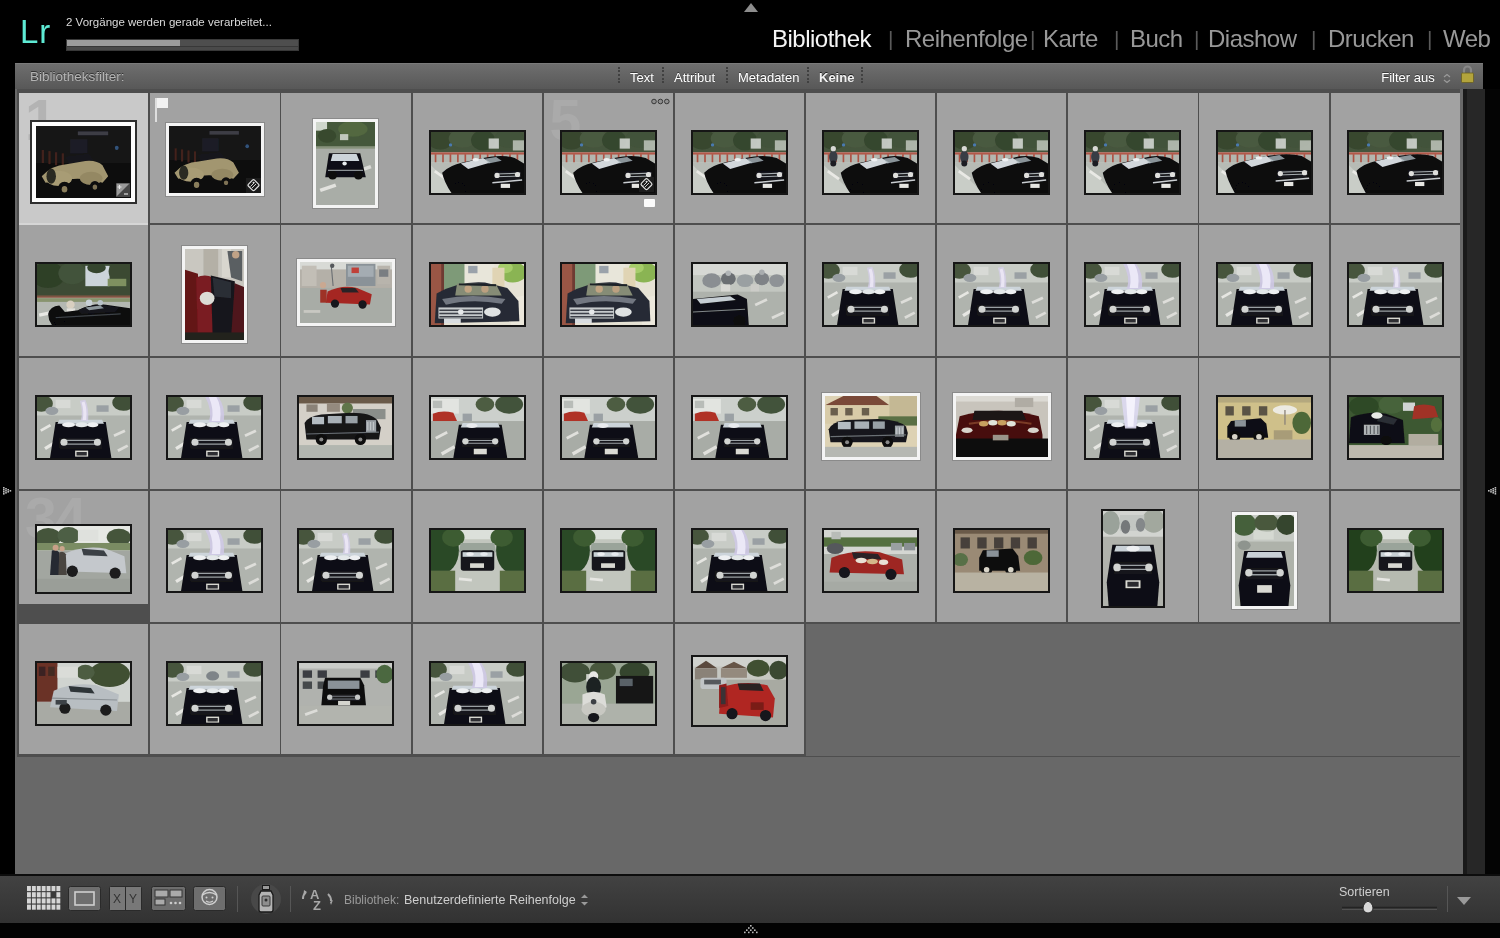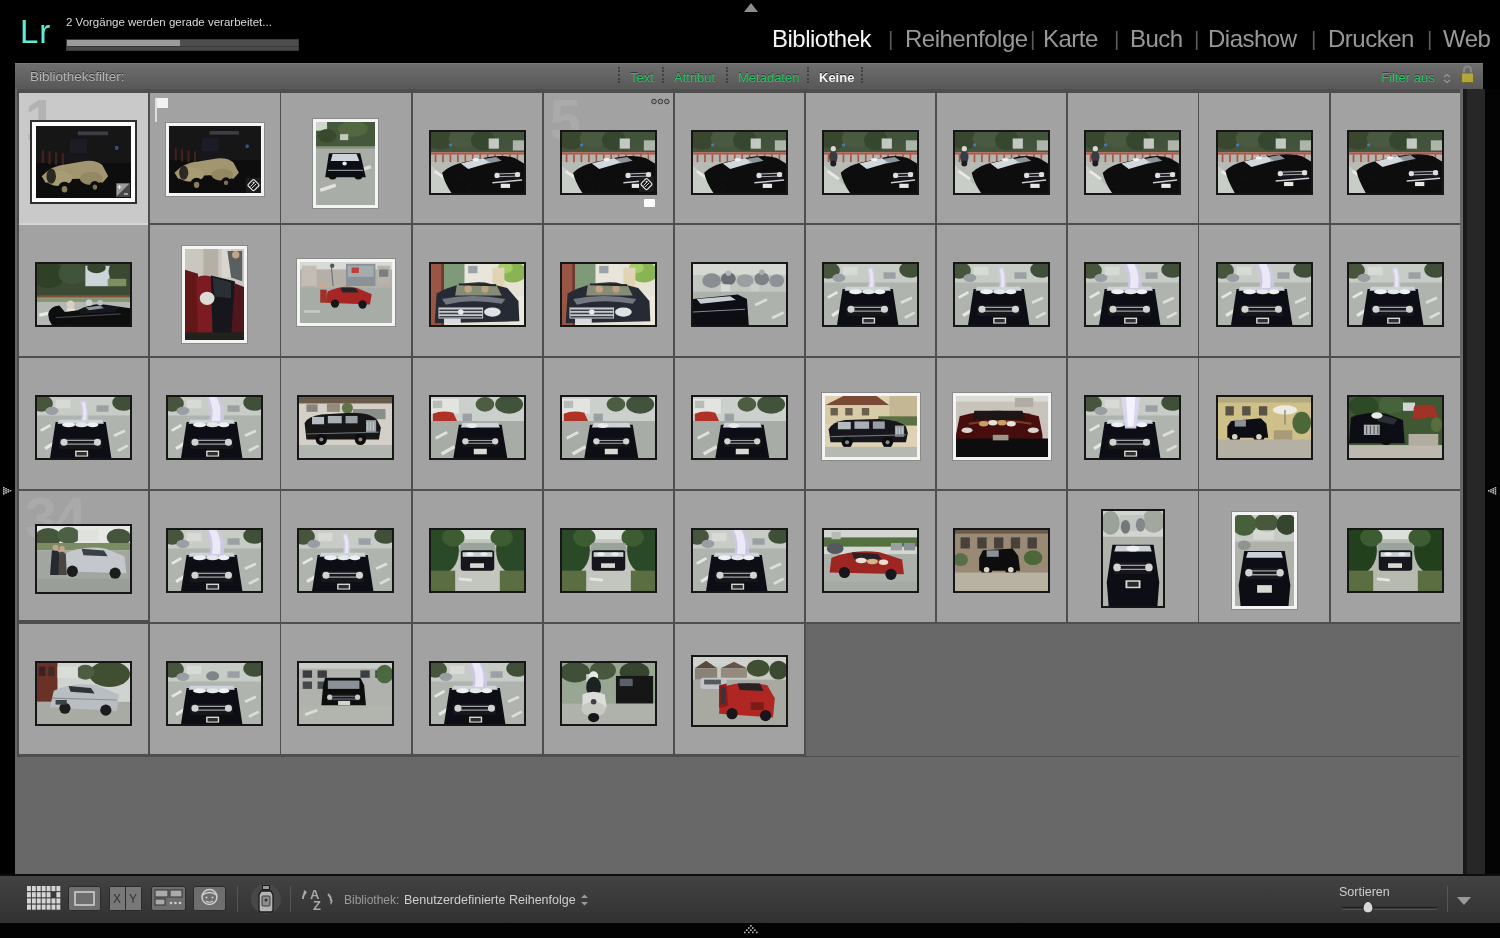"Text" .fdim { color: #22c55e -> #ffffff }
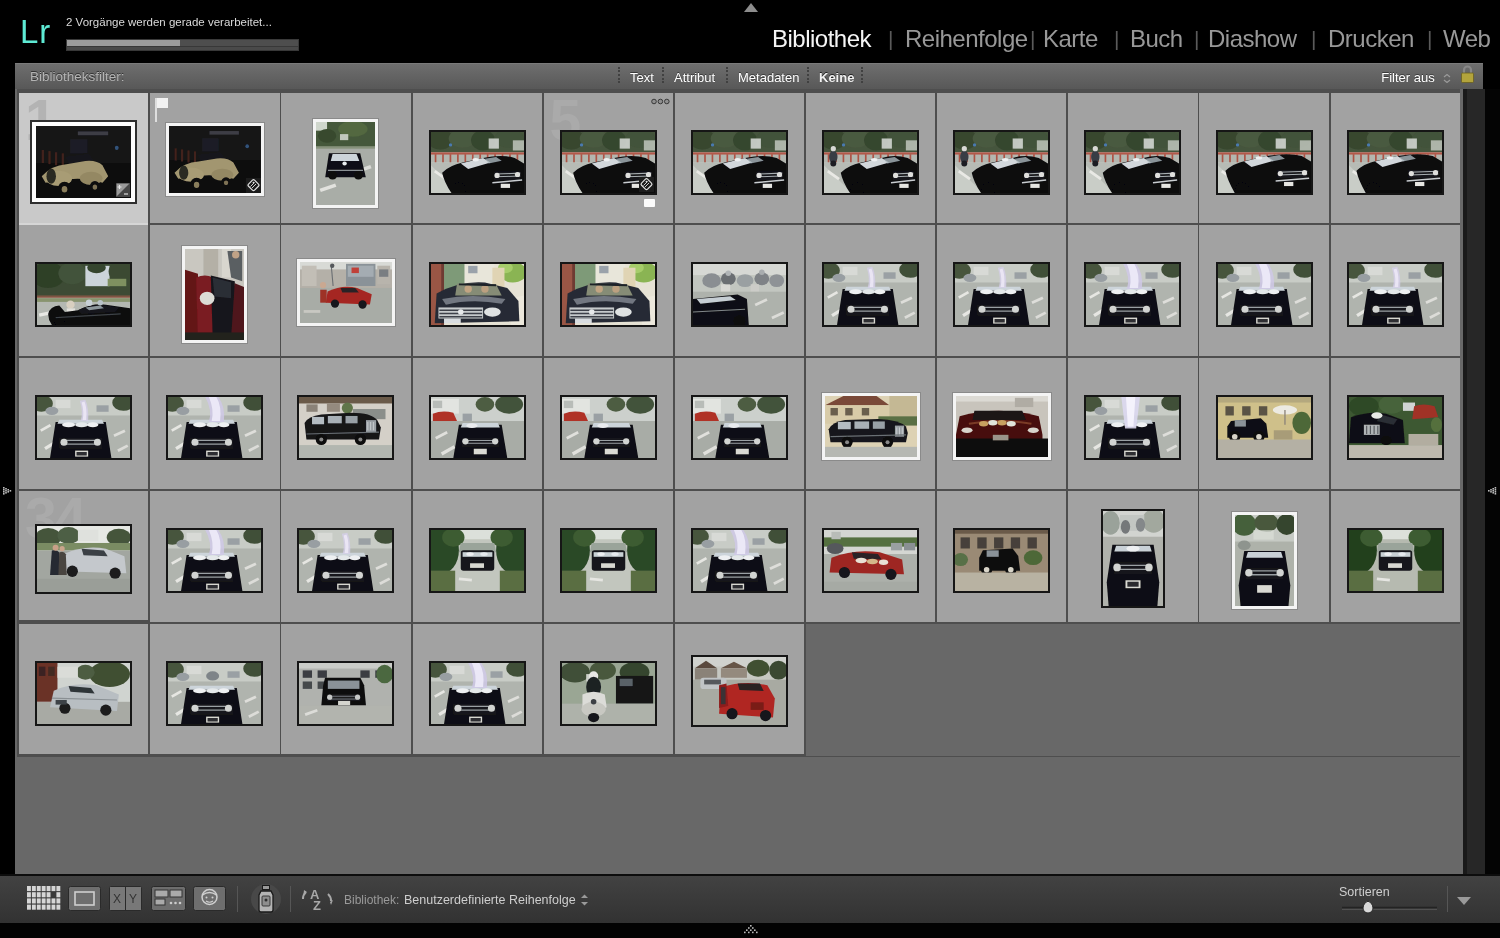"34" div.abs { height: 129px -> 113px }
